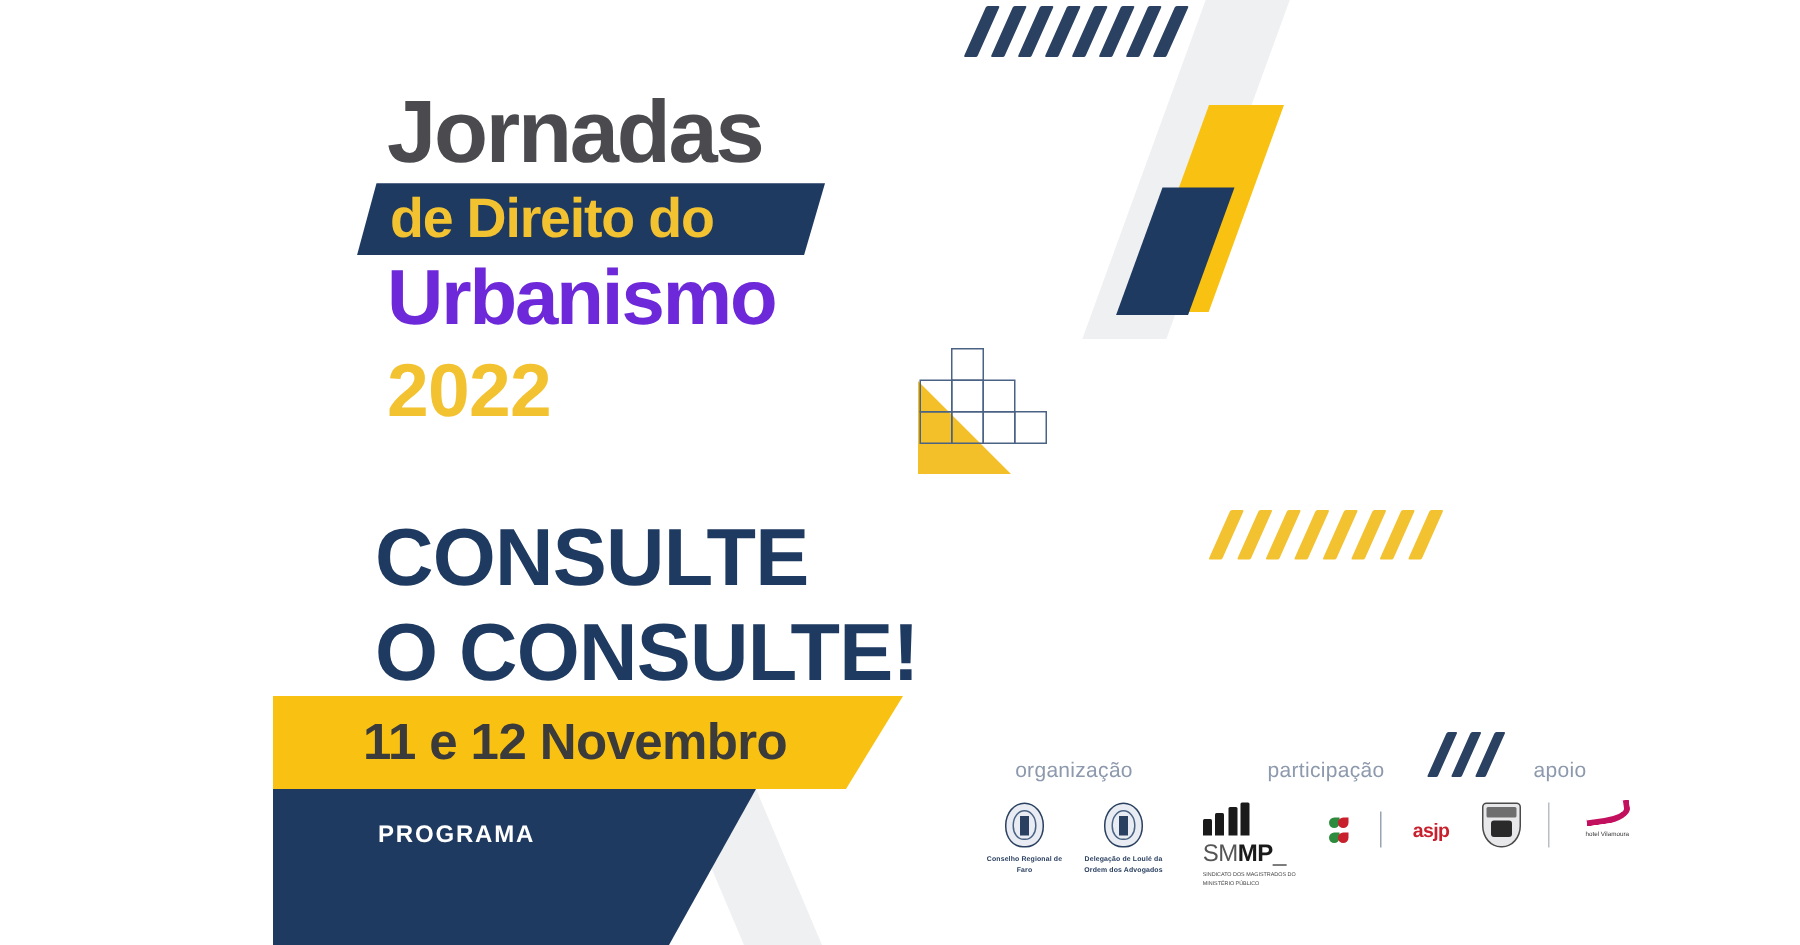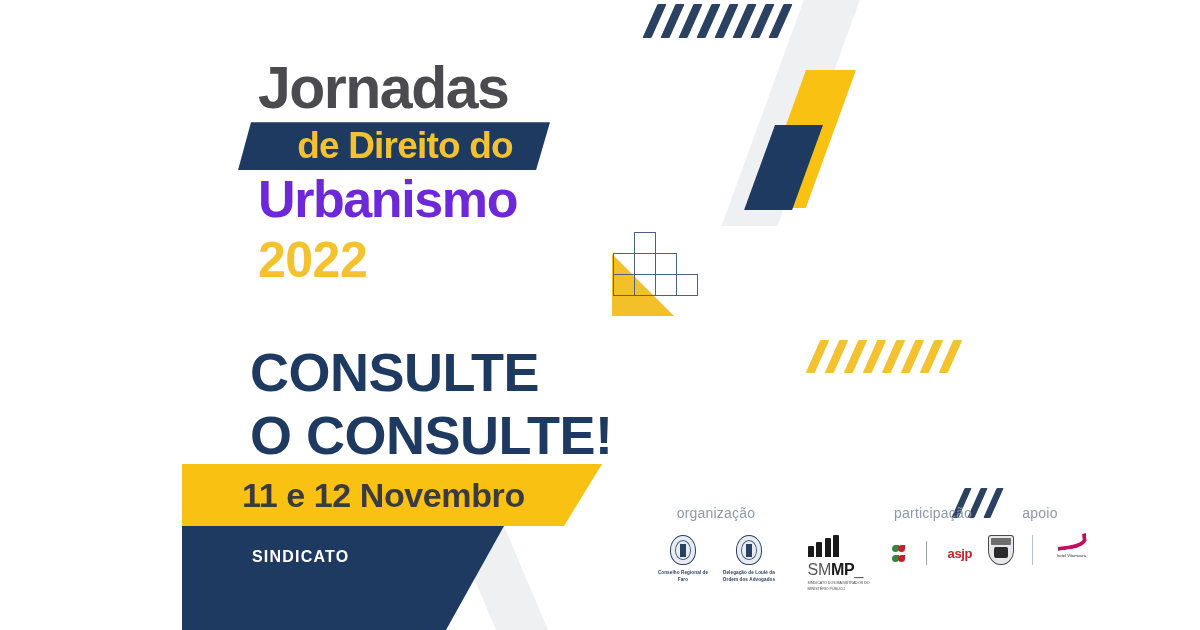"de Direito do" .band-wrap { text-align: center -> none }
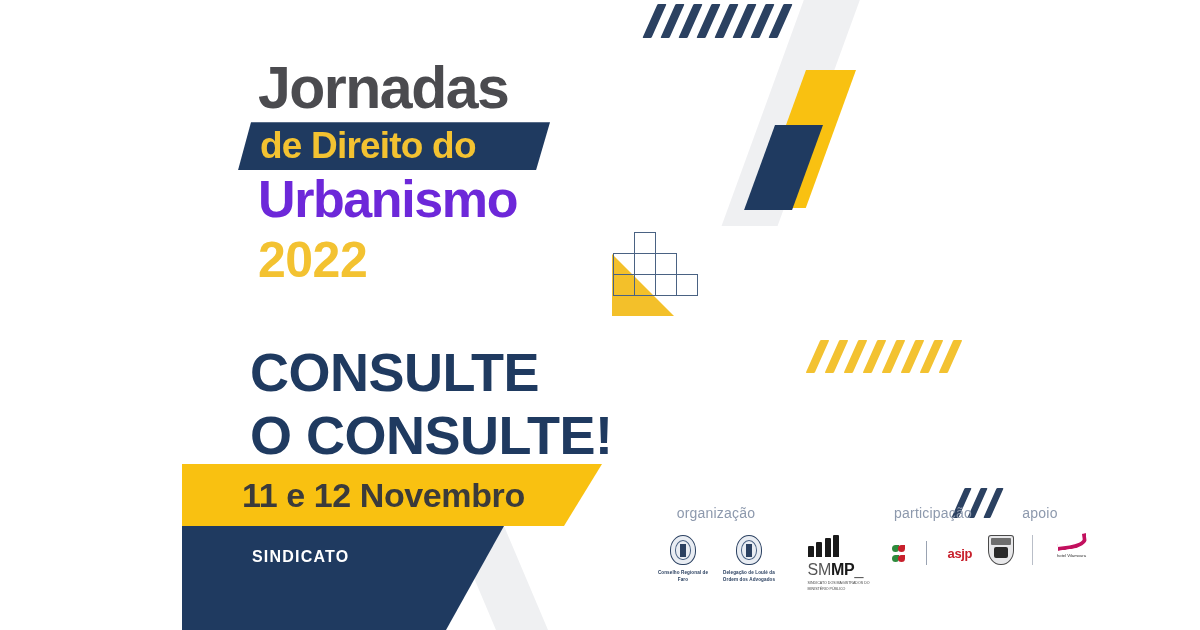"participação" .grp-part { align-items: flex-end -> none }
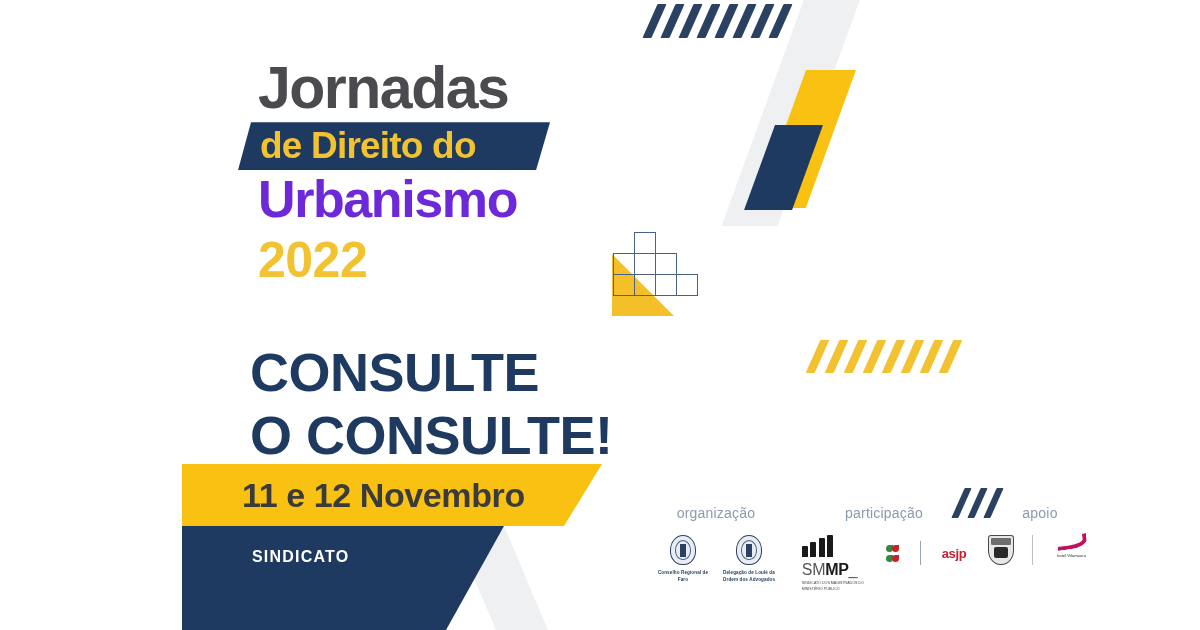"SINDICATO" span { text: SINDICATO -> PROGRAMA }
